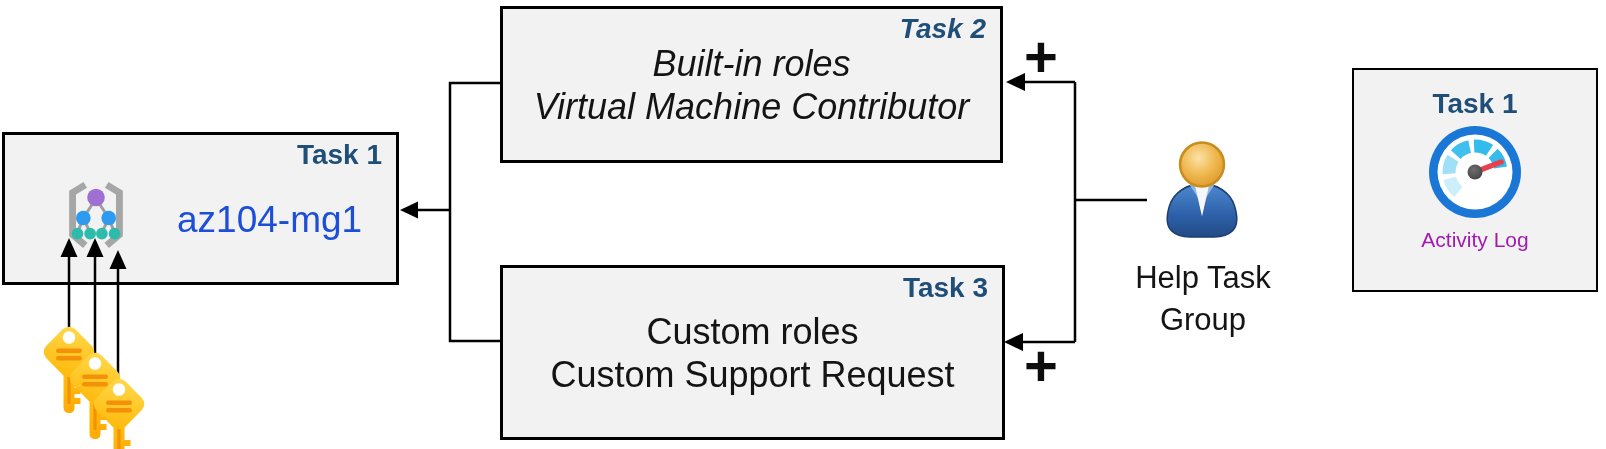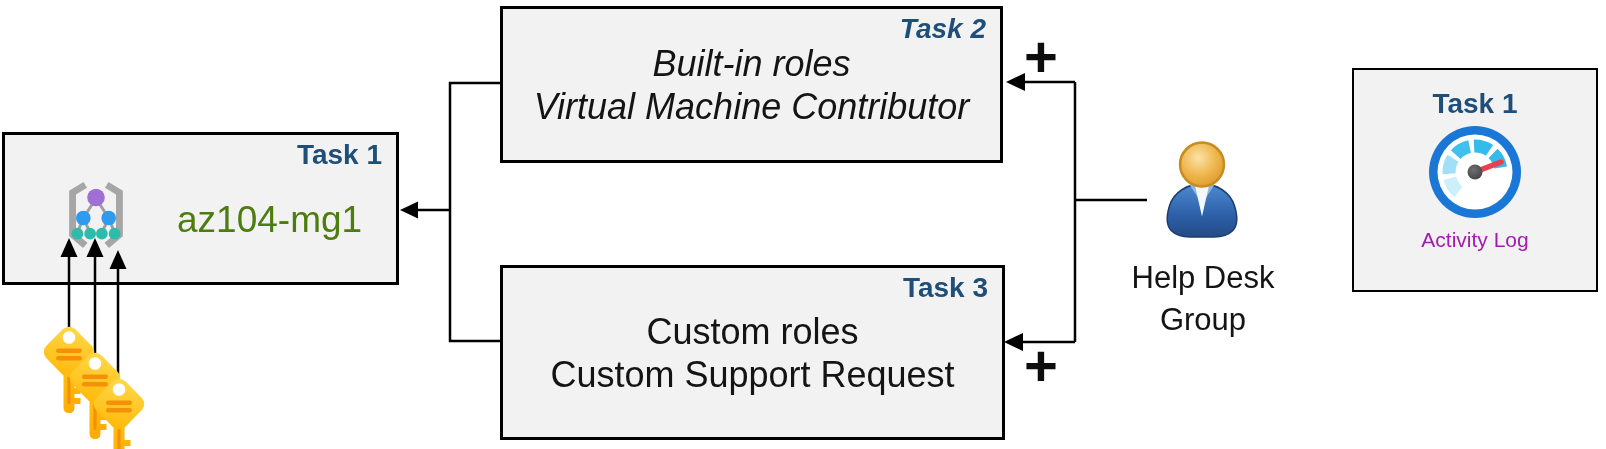"az104-mg1" .t1-name { color: #4d7c0f -> #1d4ed8 }
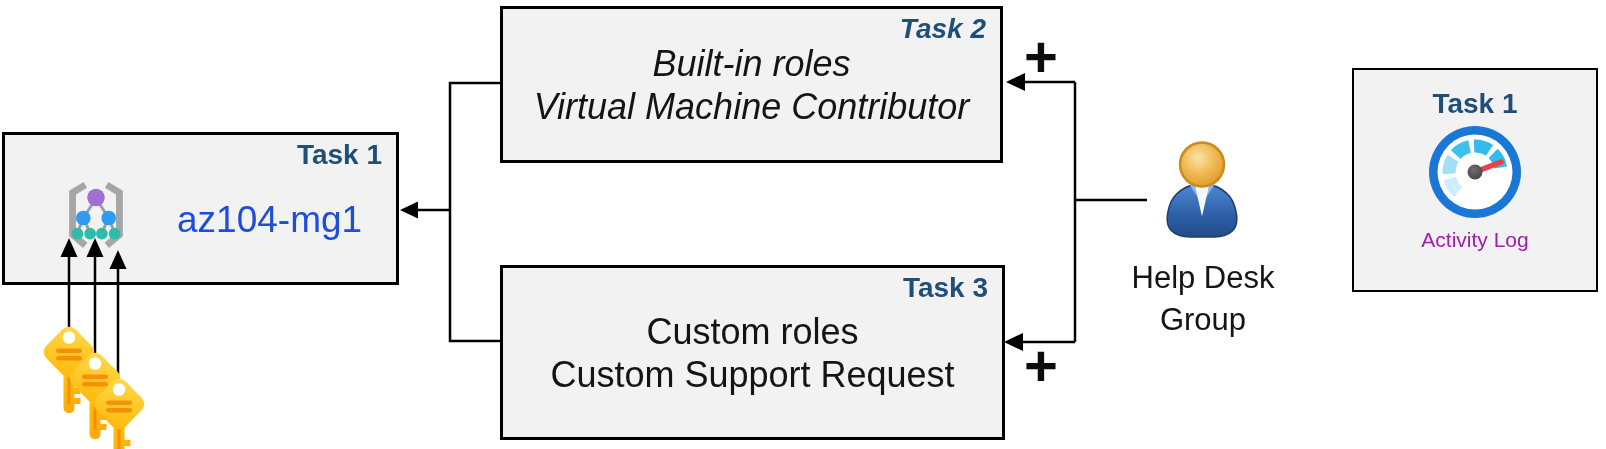"Help Desk" div { text: Desk -> Task }
